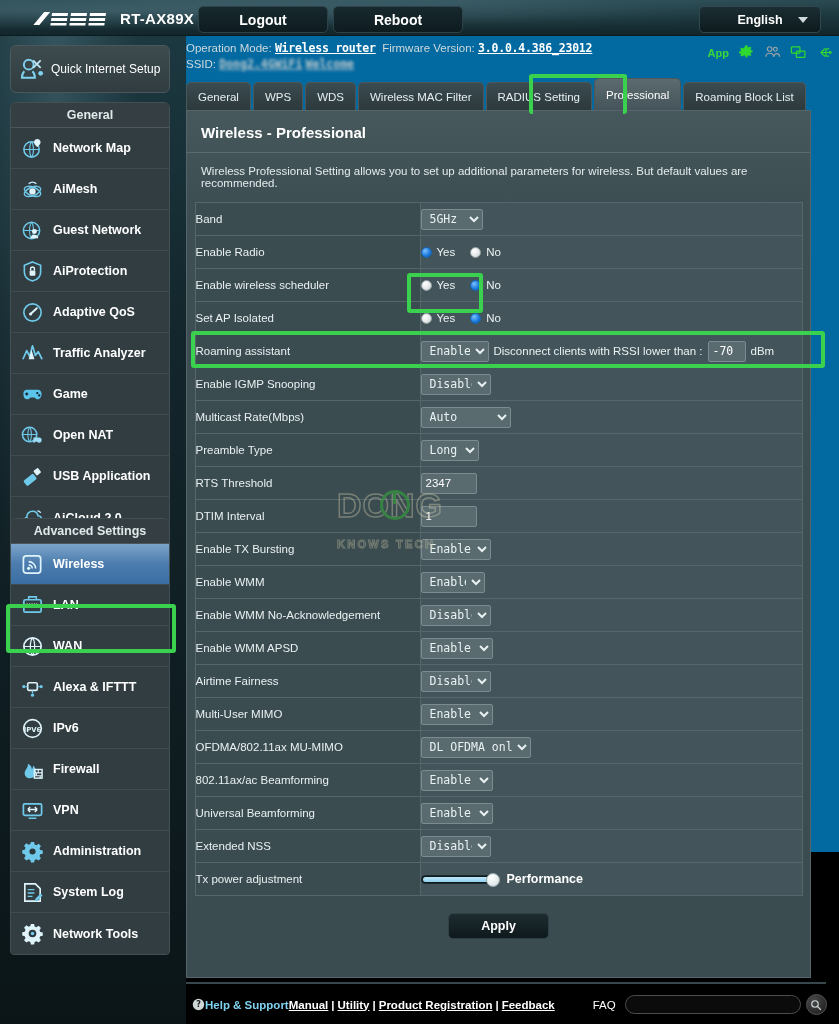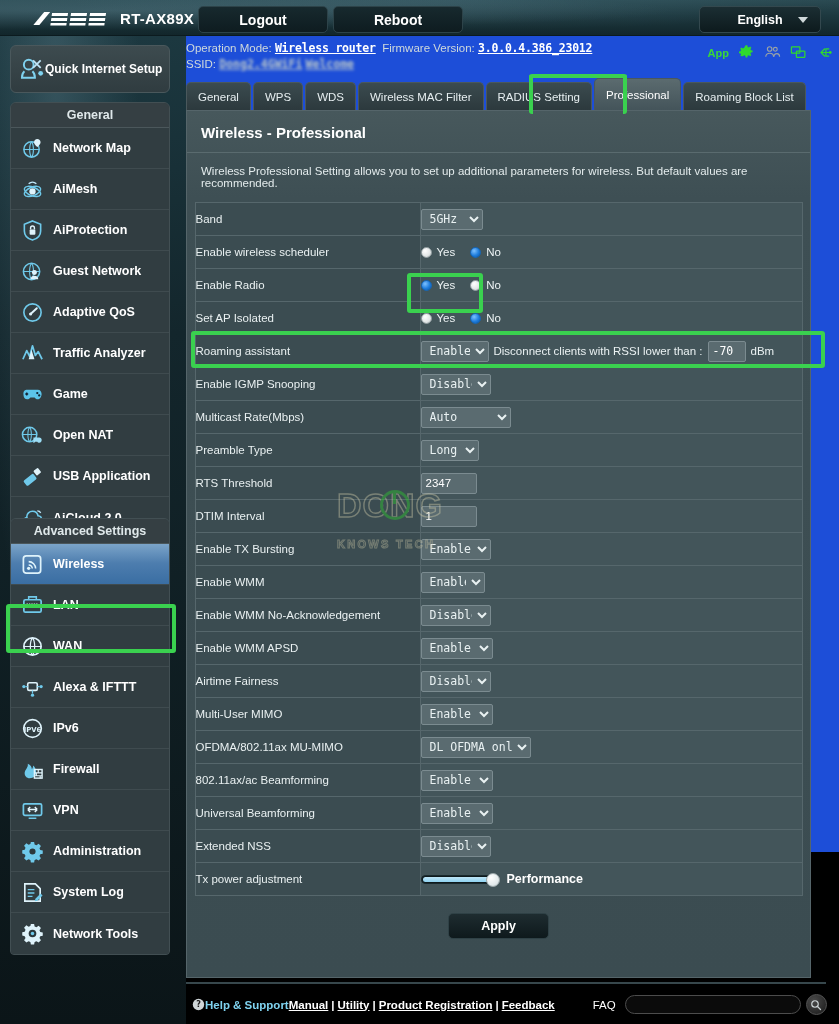"RT-AX89X" #app { background: #1d4ed8 -> #0369a1 }
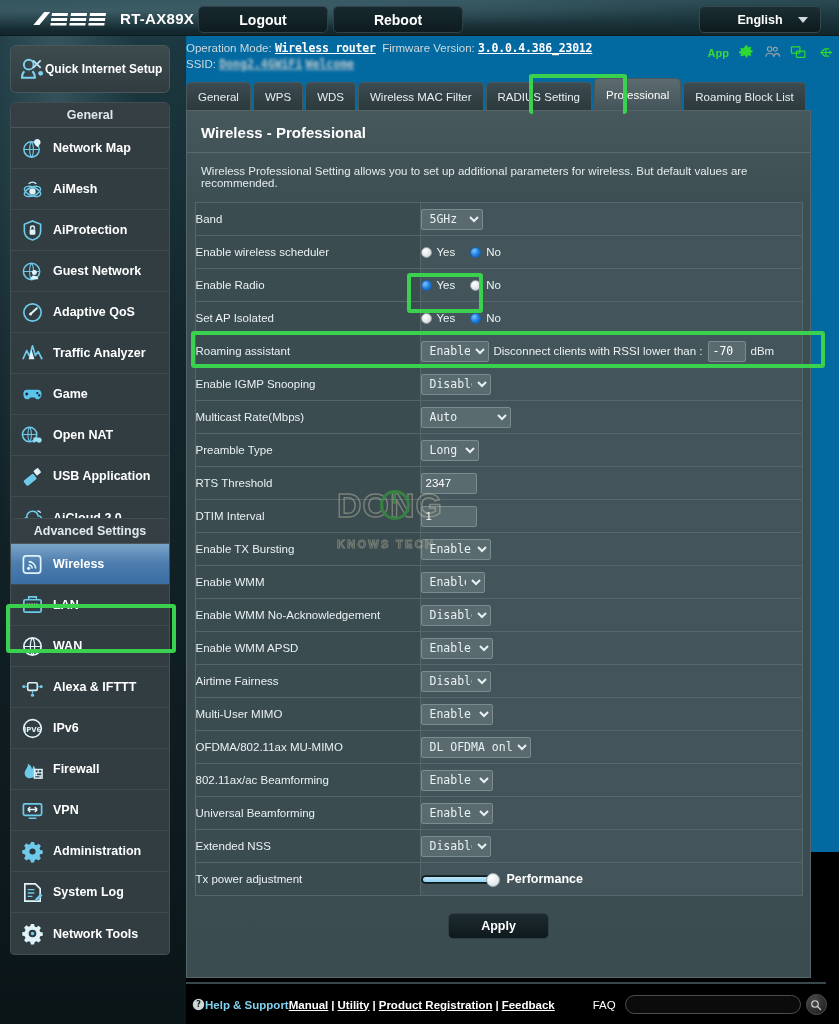"Quick Internet Setup" .qis-label { font-weight: bold -> normal; margin-left: none -> 6px }
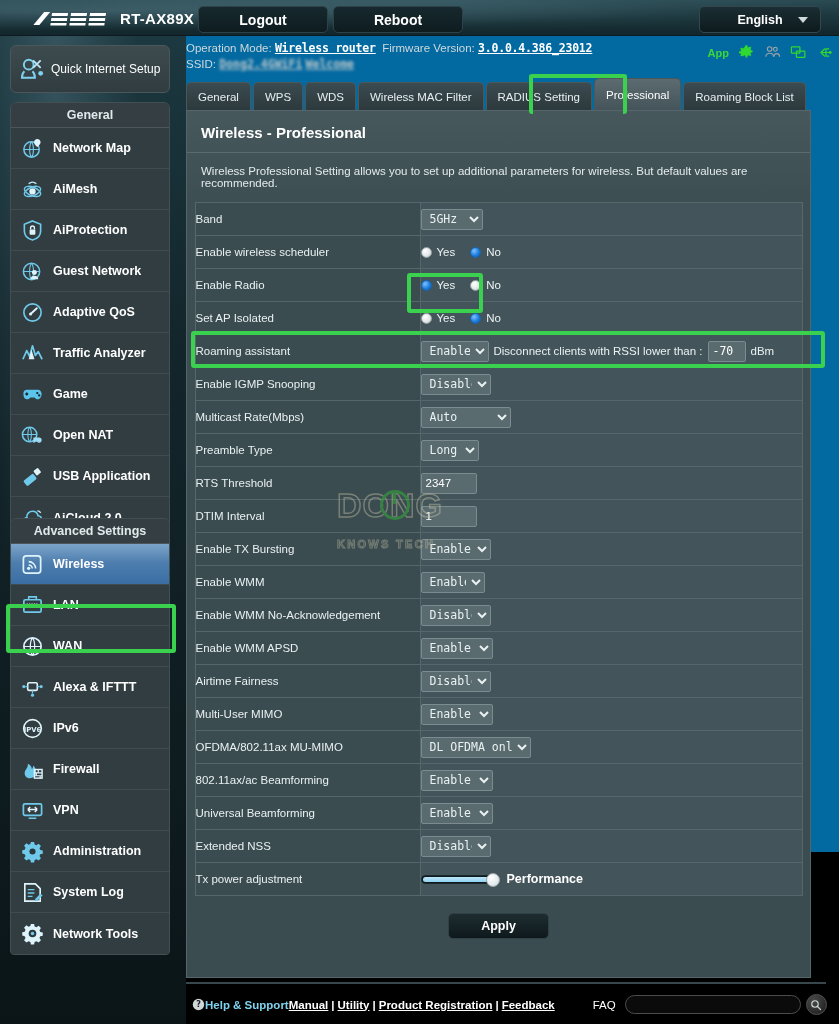"AiProtection" div.menu-item { order: before "Guest Network" -> after "Guest Network" }
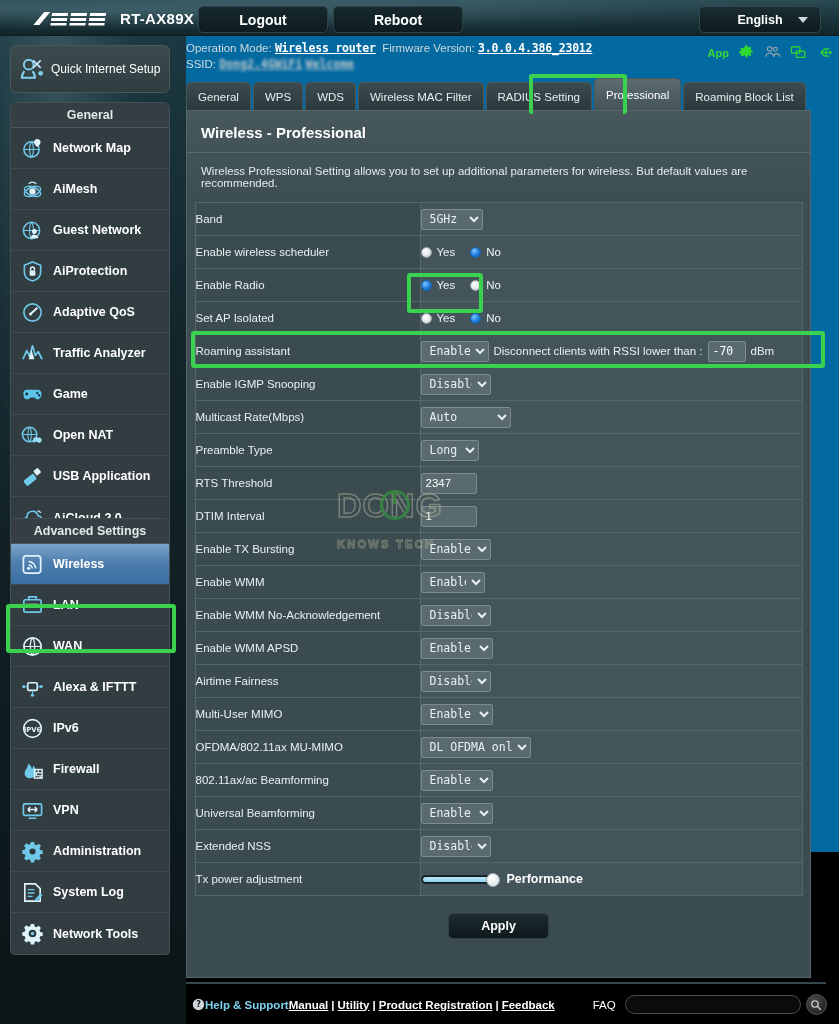"Enable wireless scheduler" tr { order: before "Enable Radio" -> after "Enable Radio" }
